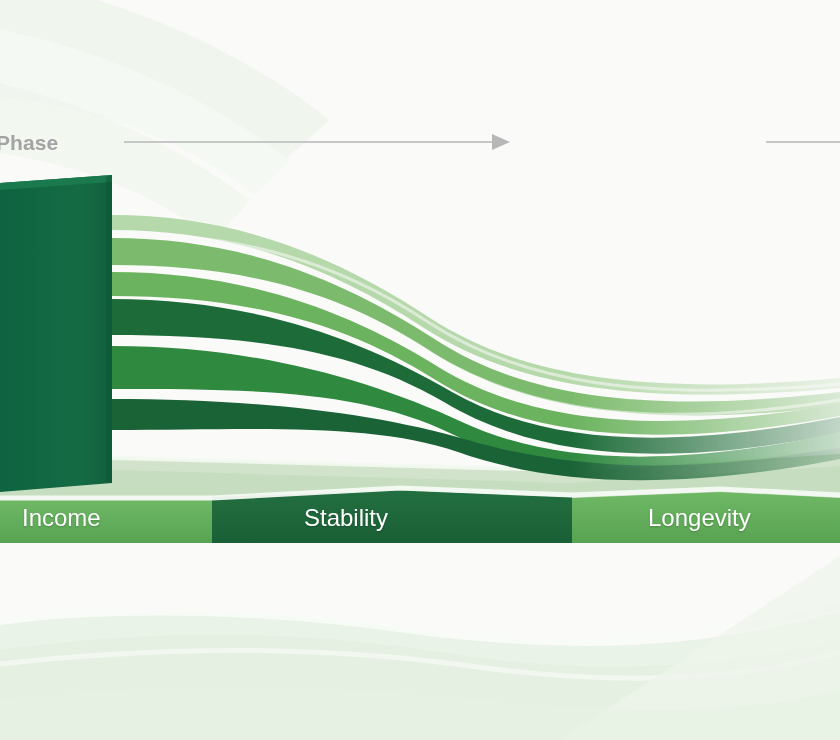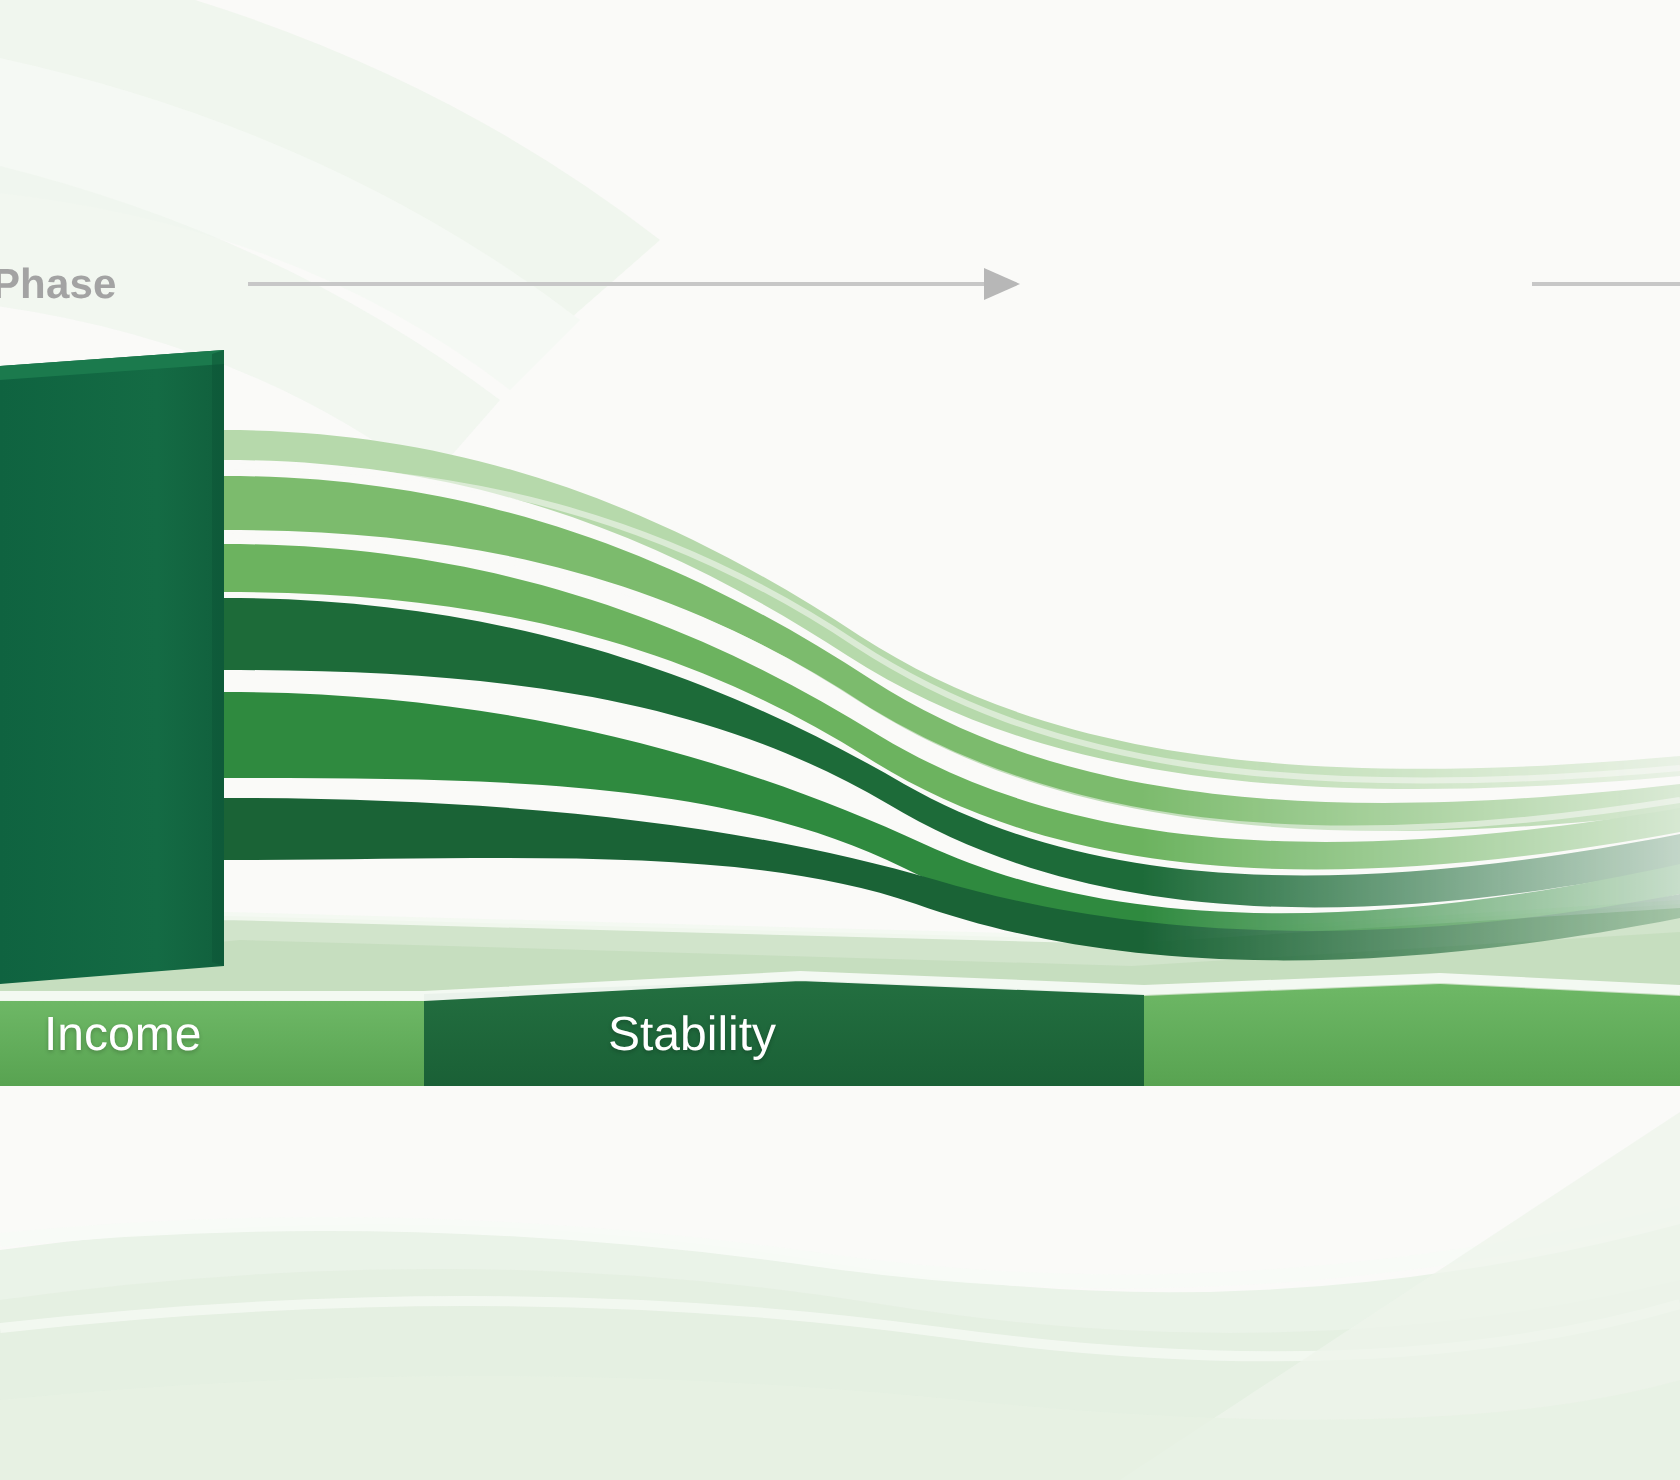"Longevity" div.seg-text { html: none -> <div>Longevity</div> }
